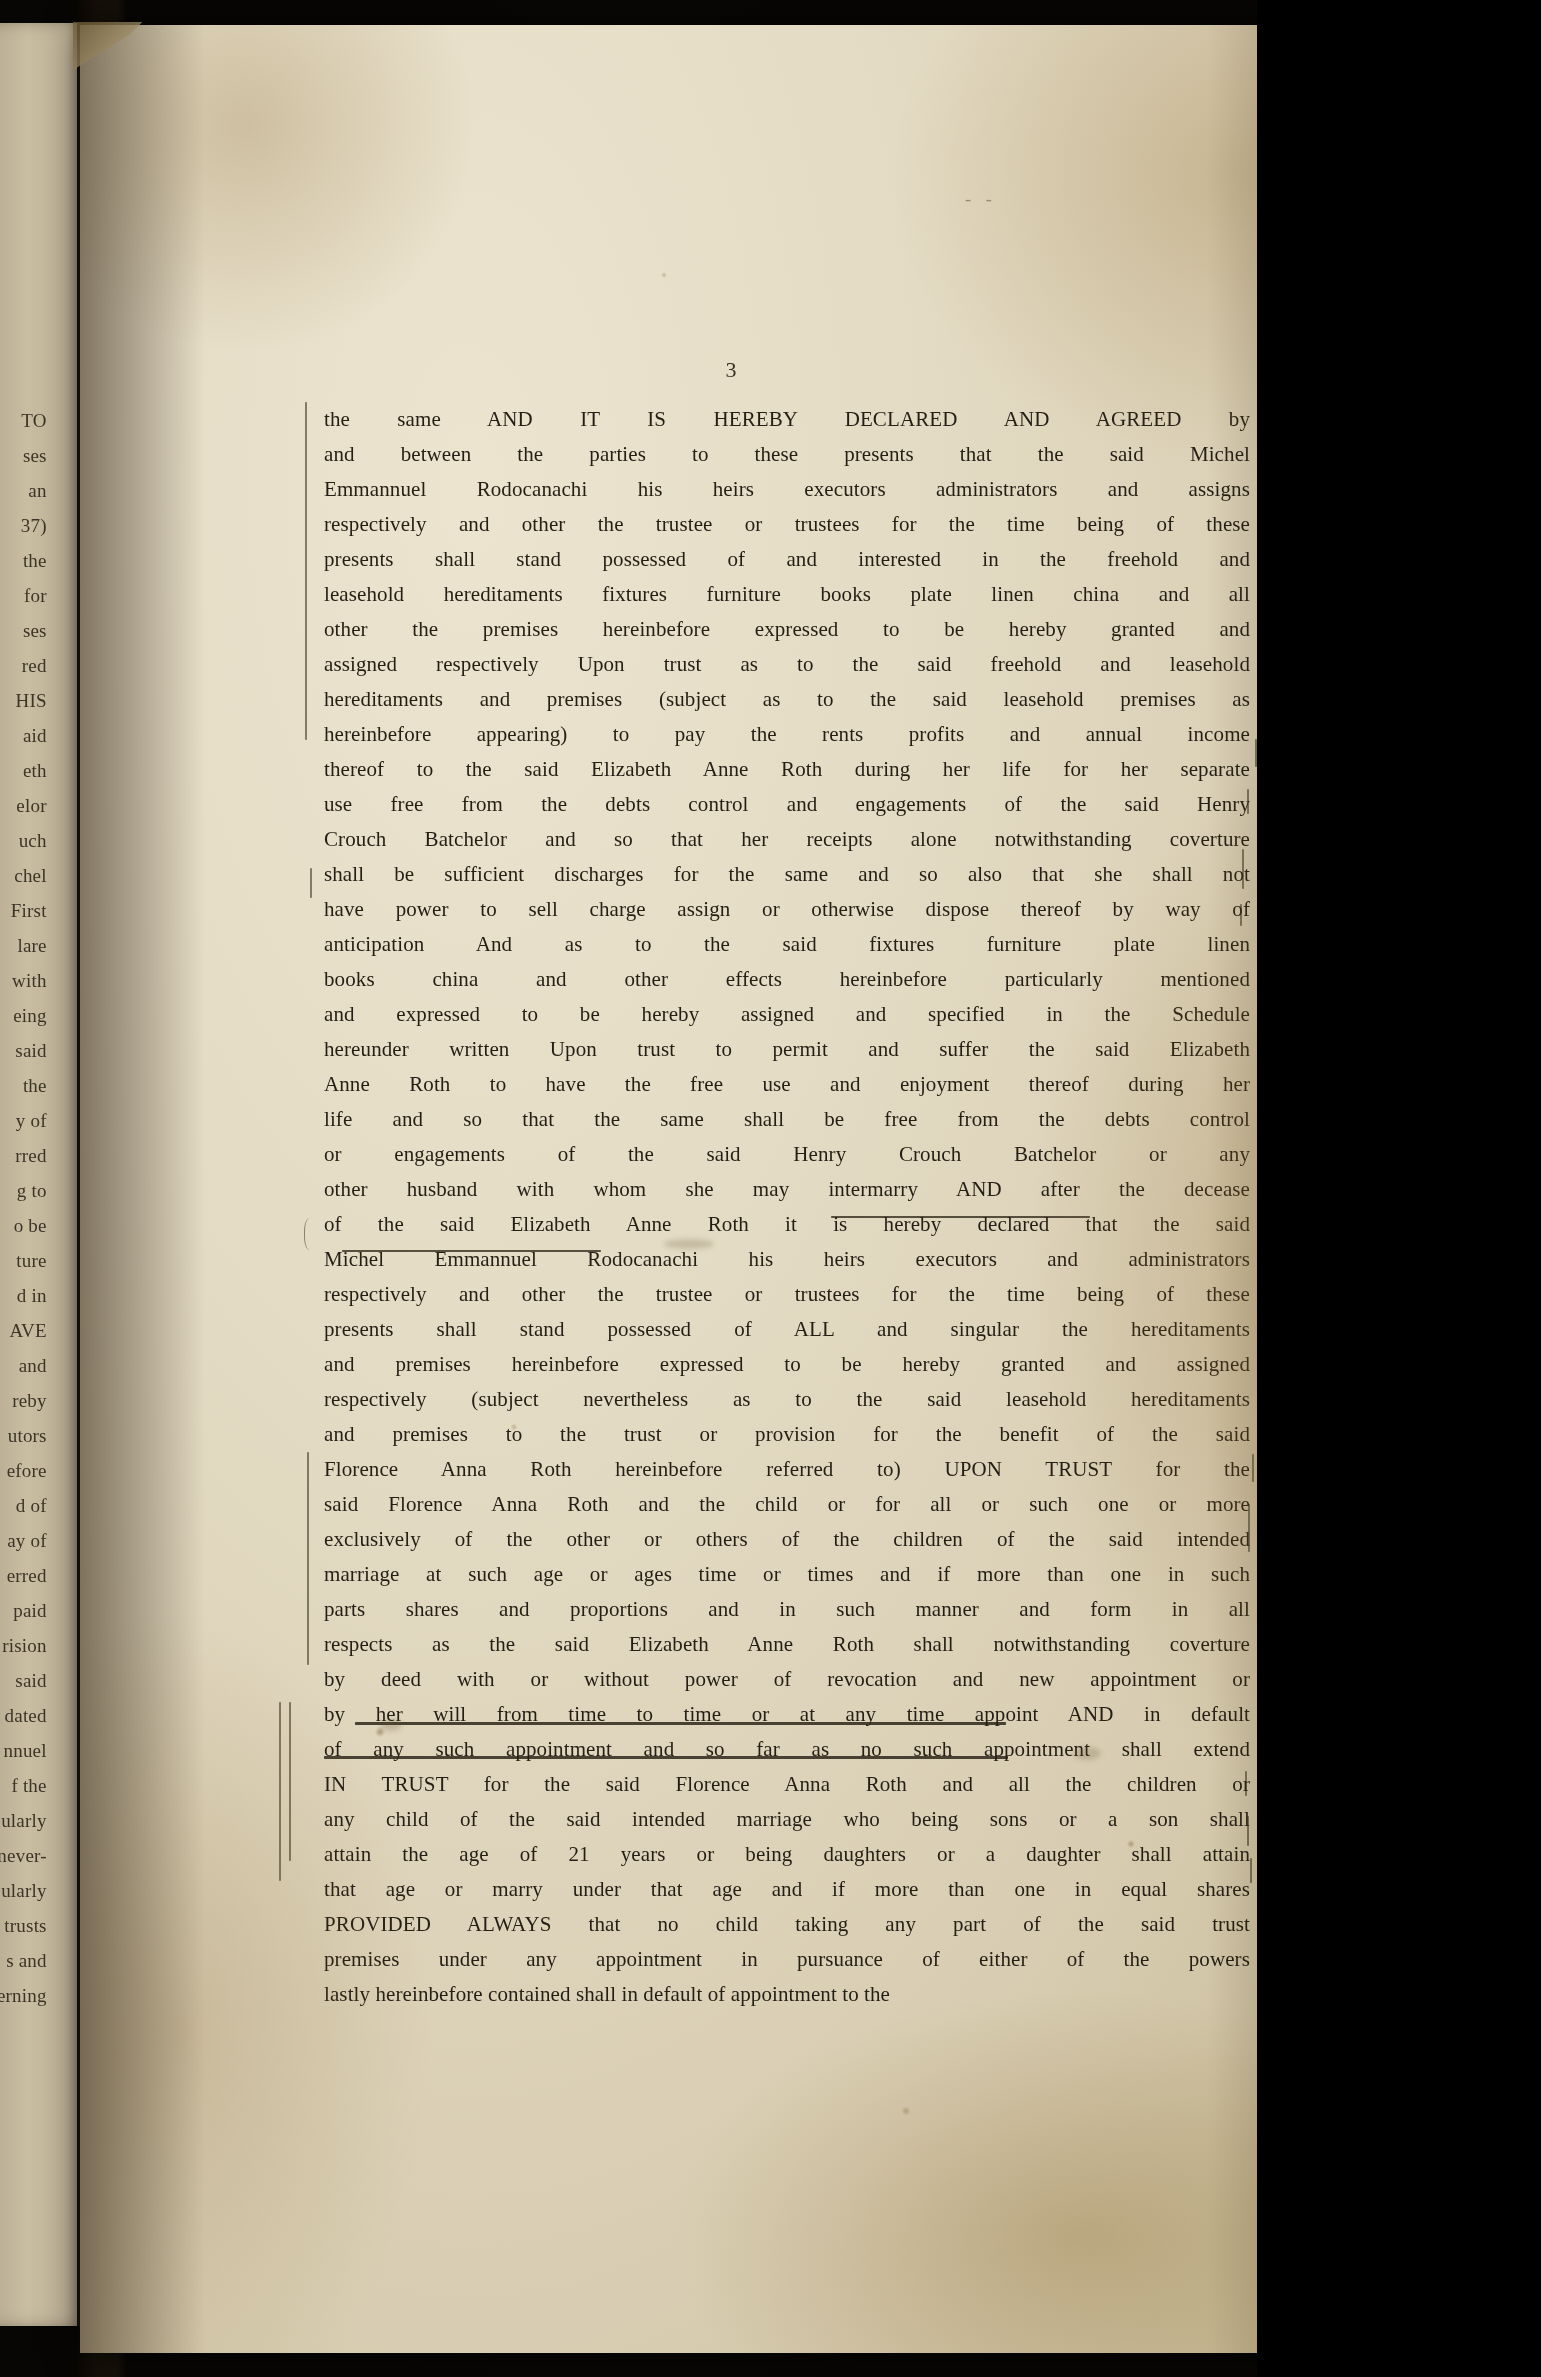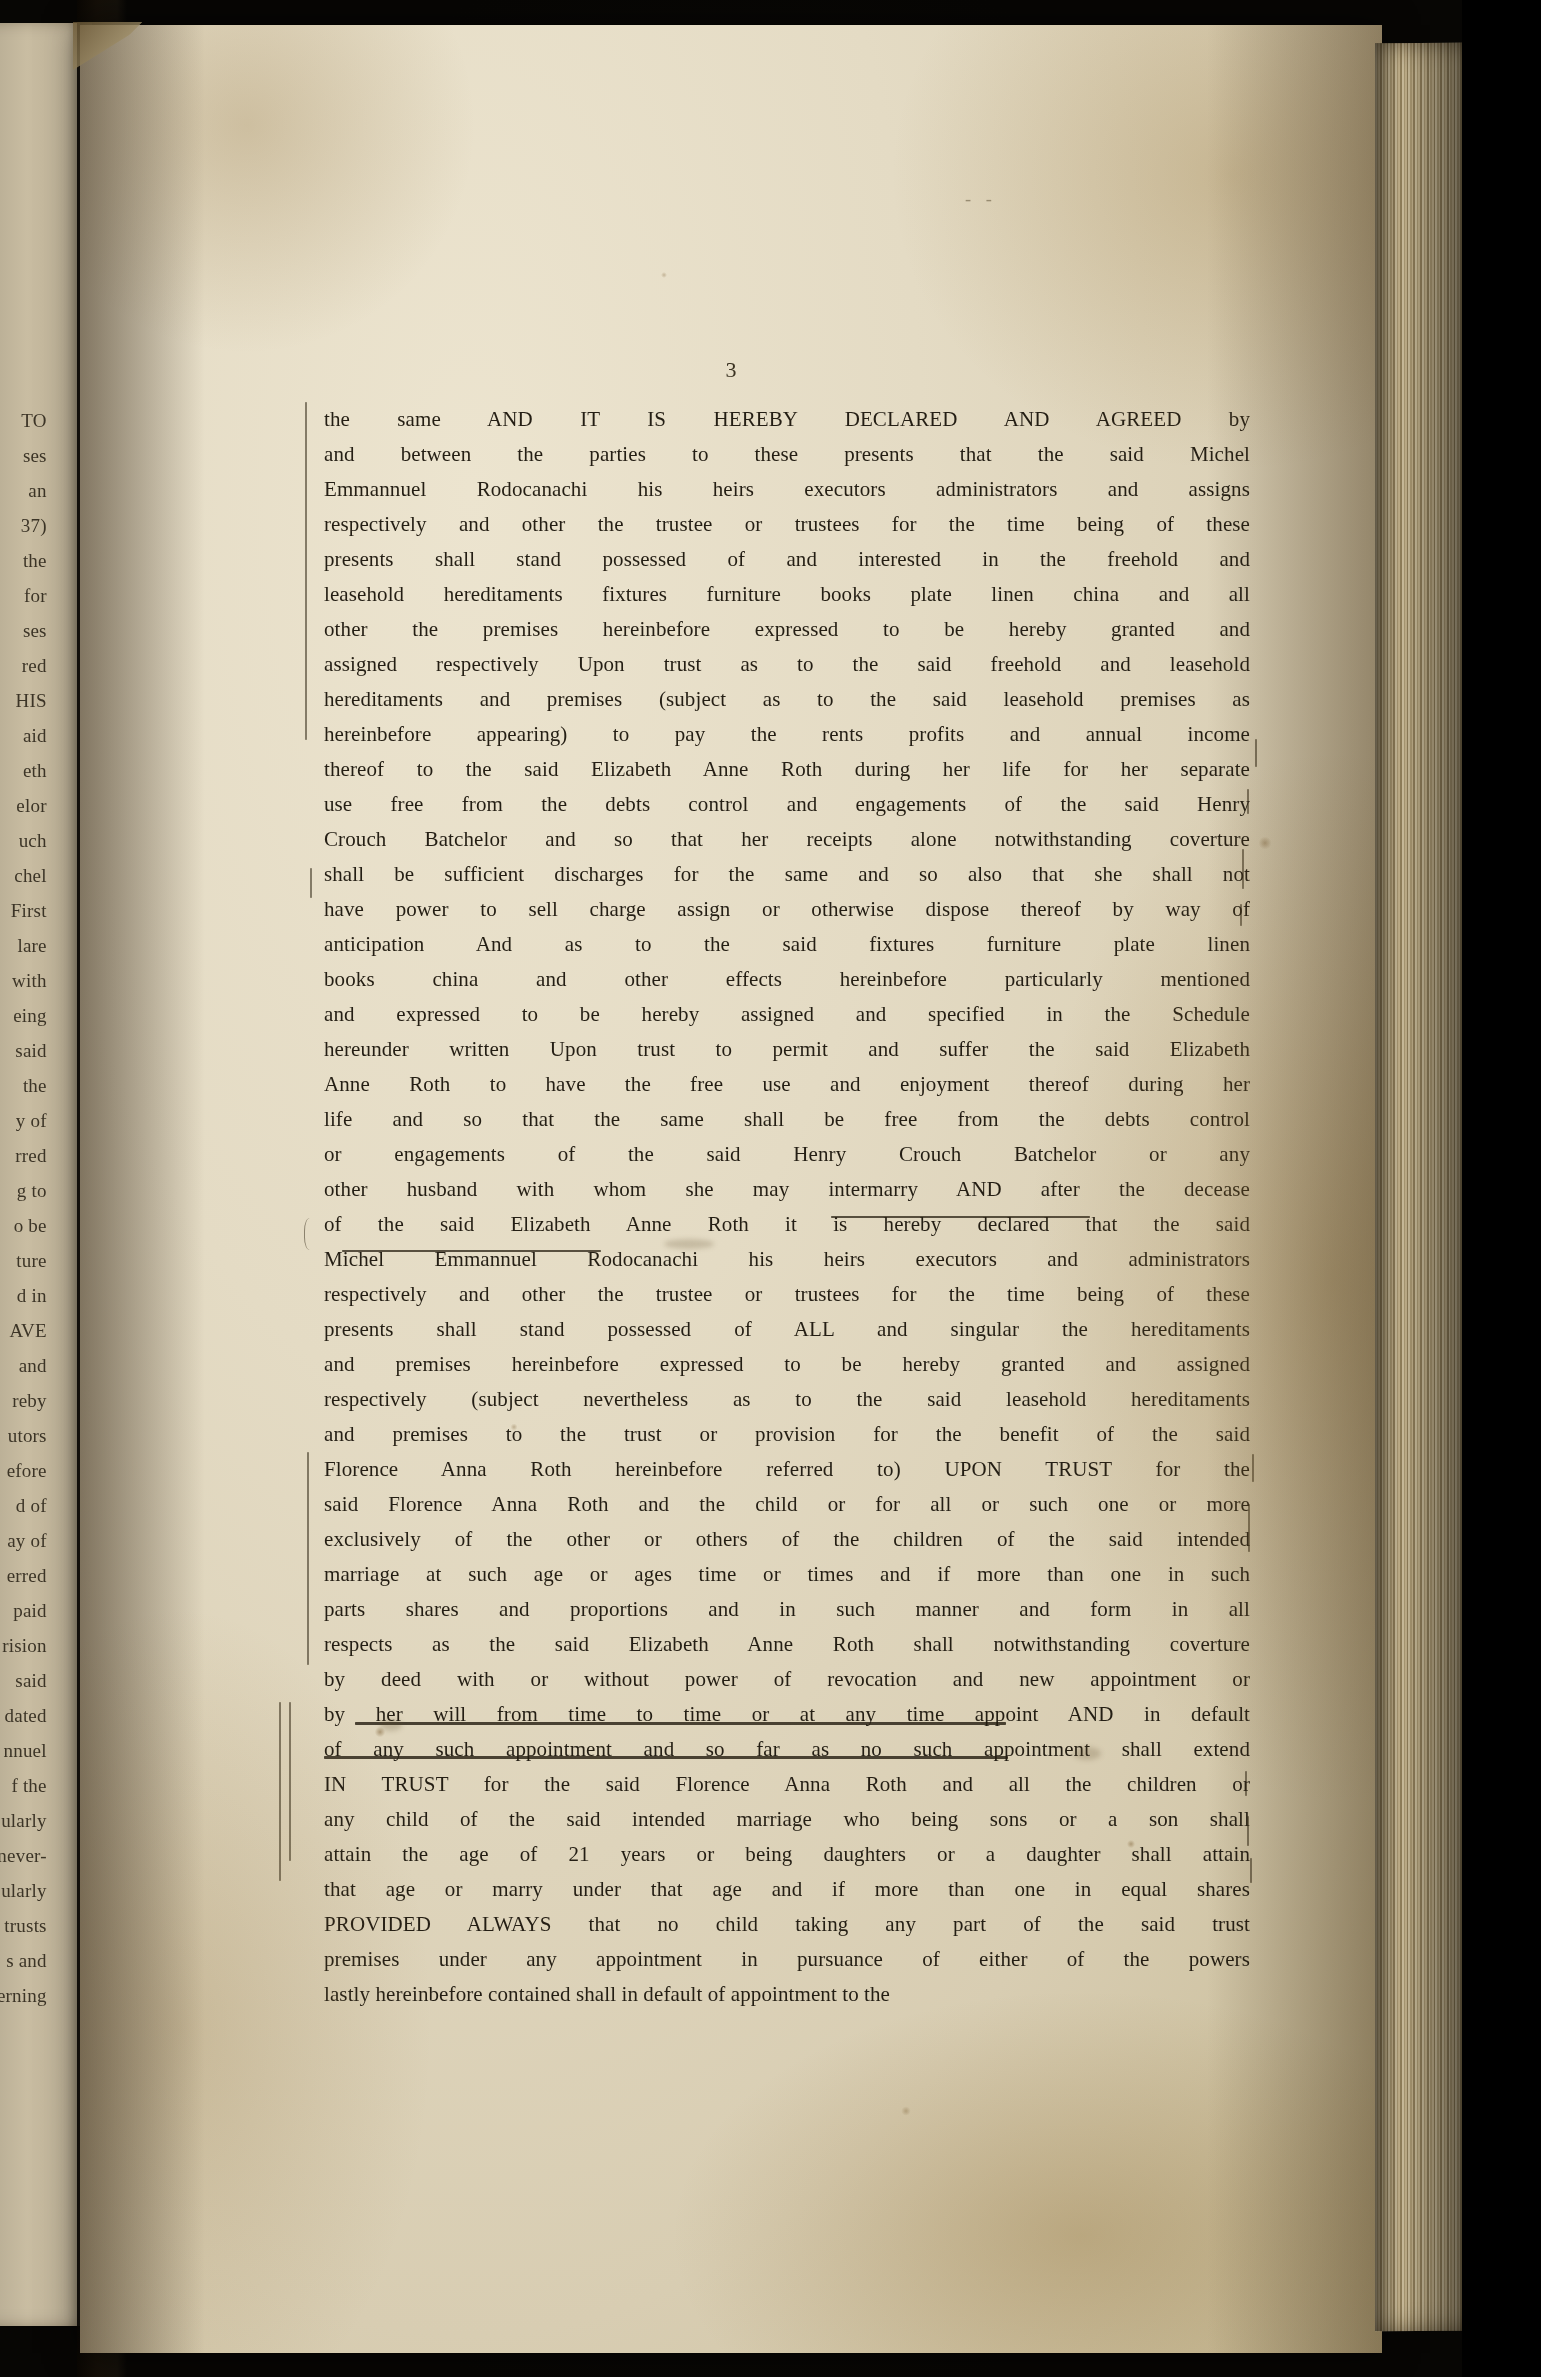"TO" #scan { width: 1462px -> 1257px }
